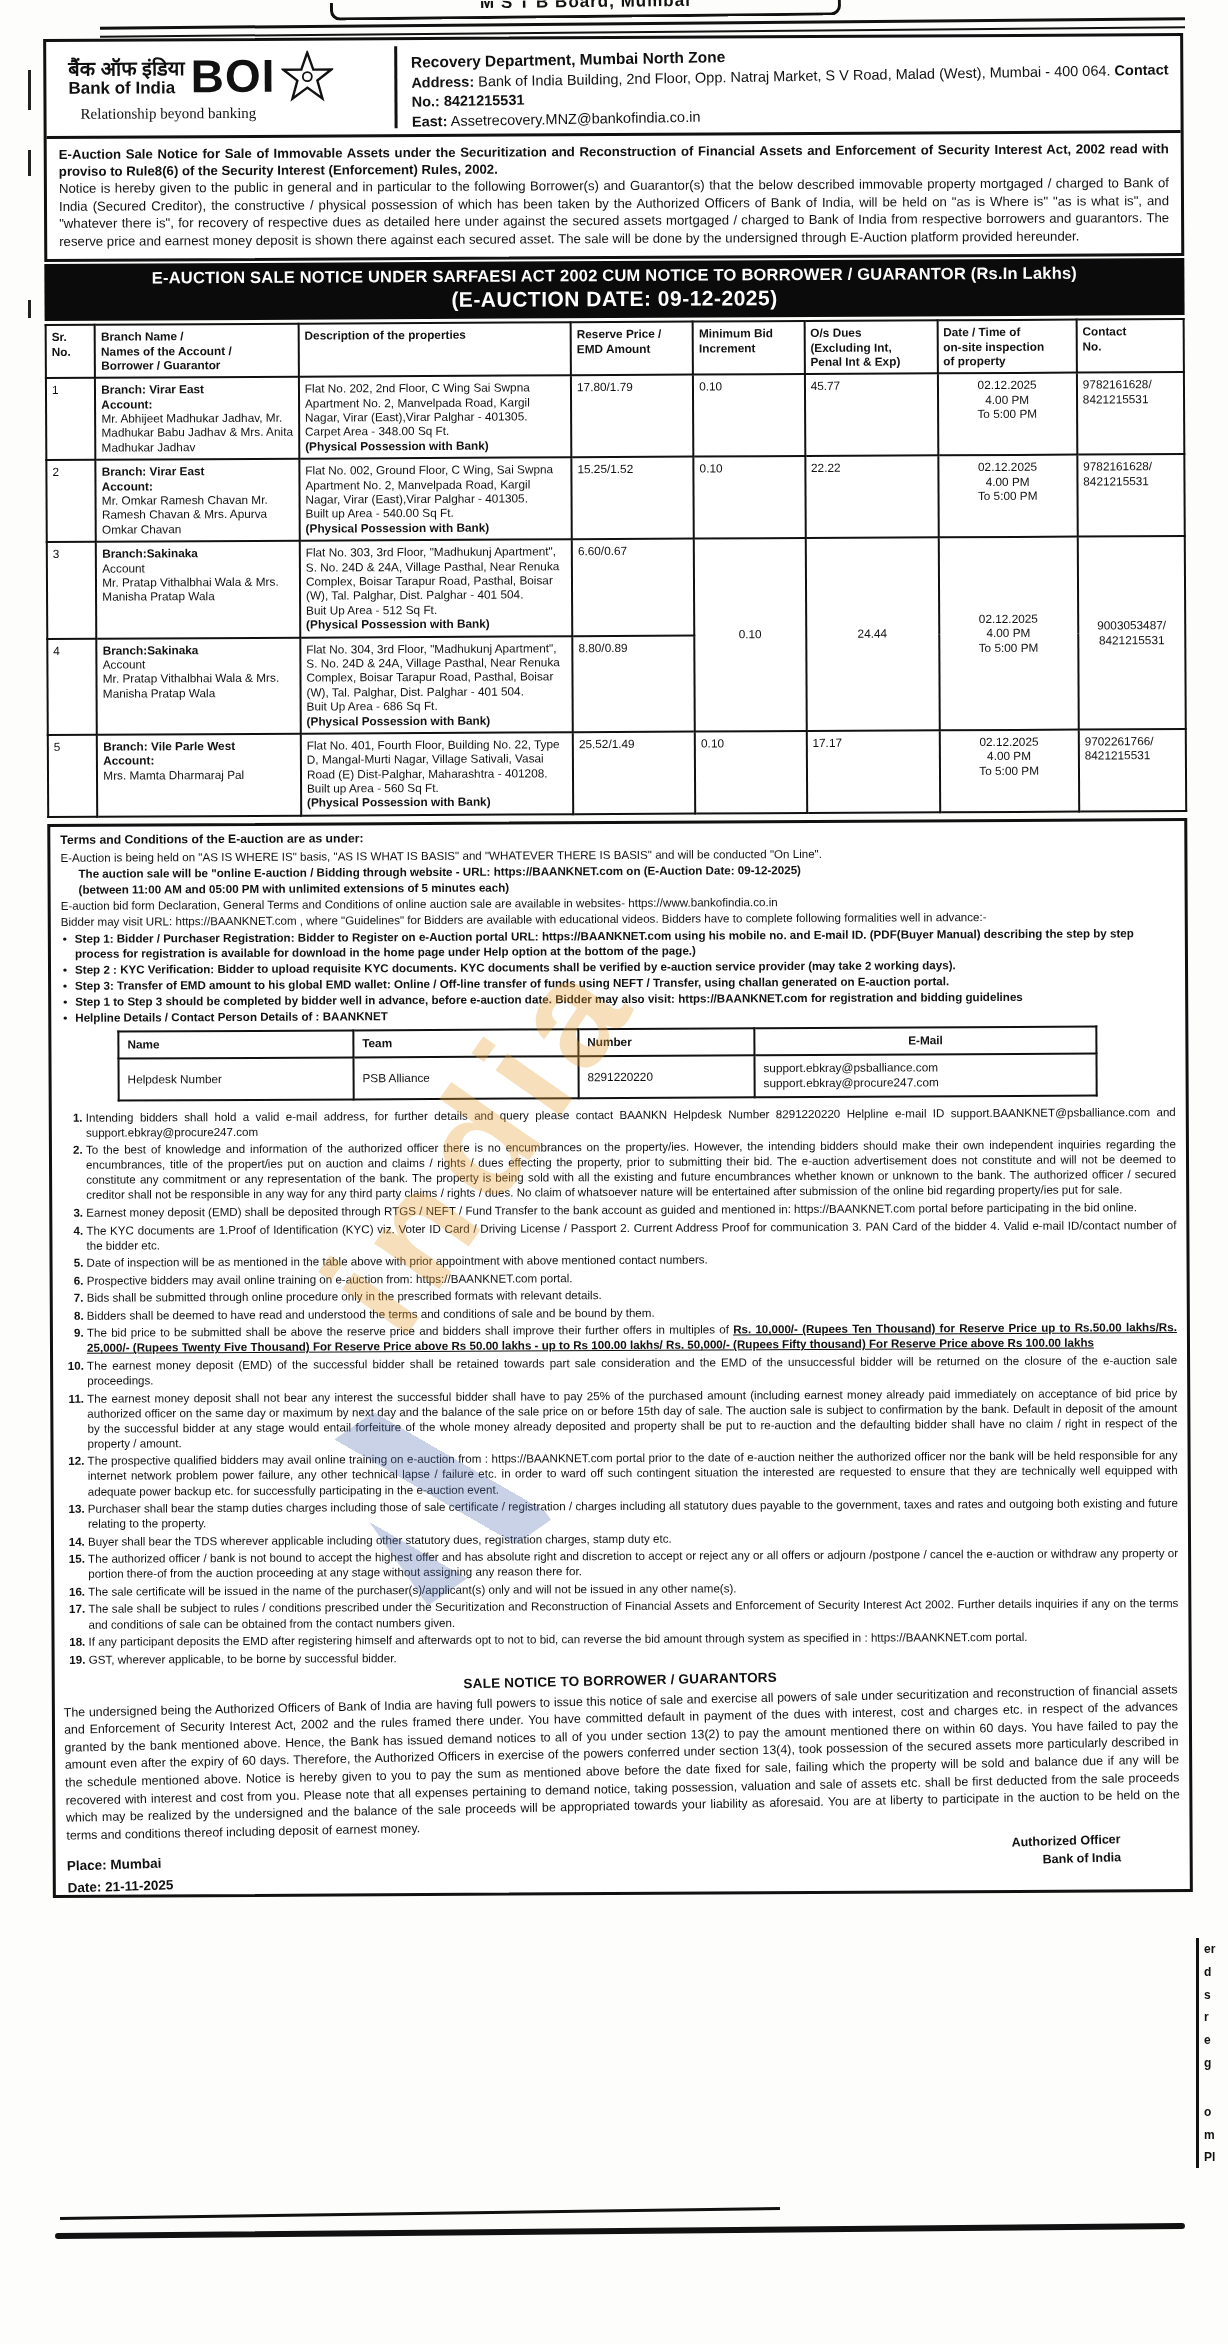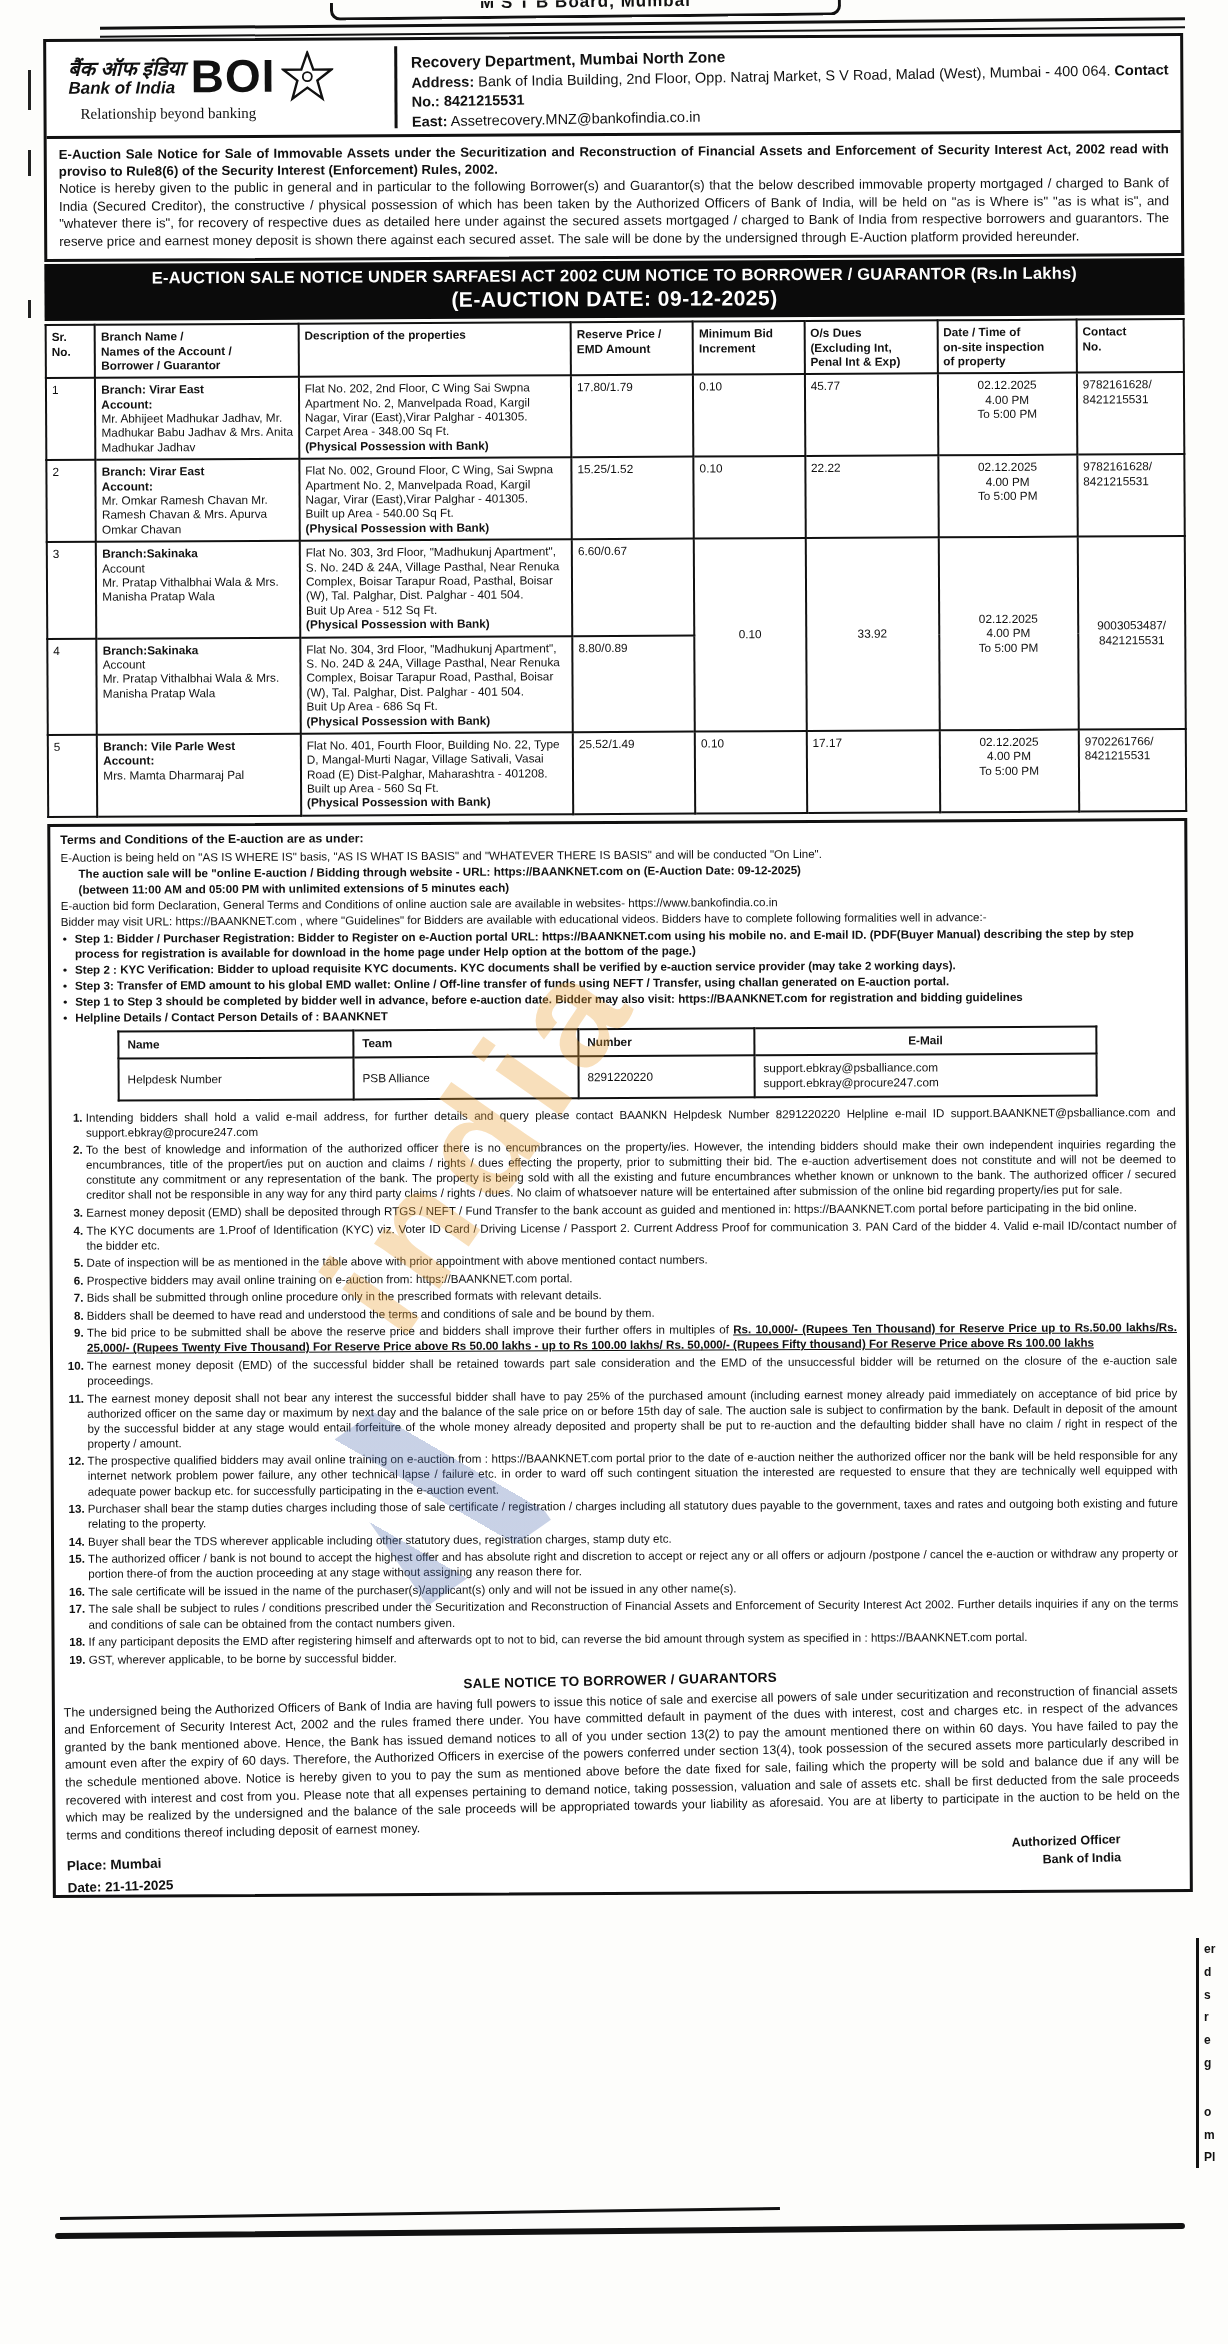"बैंक ऑफ इंडिया" .logo-names { font-style: italic -> none }
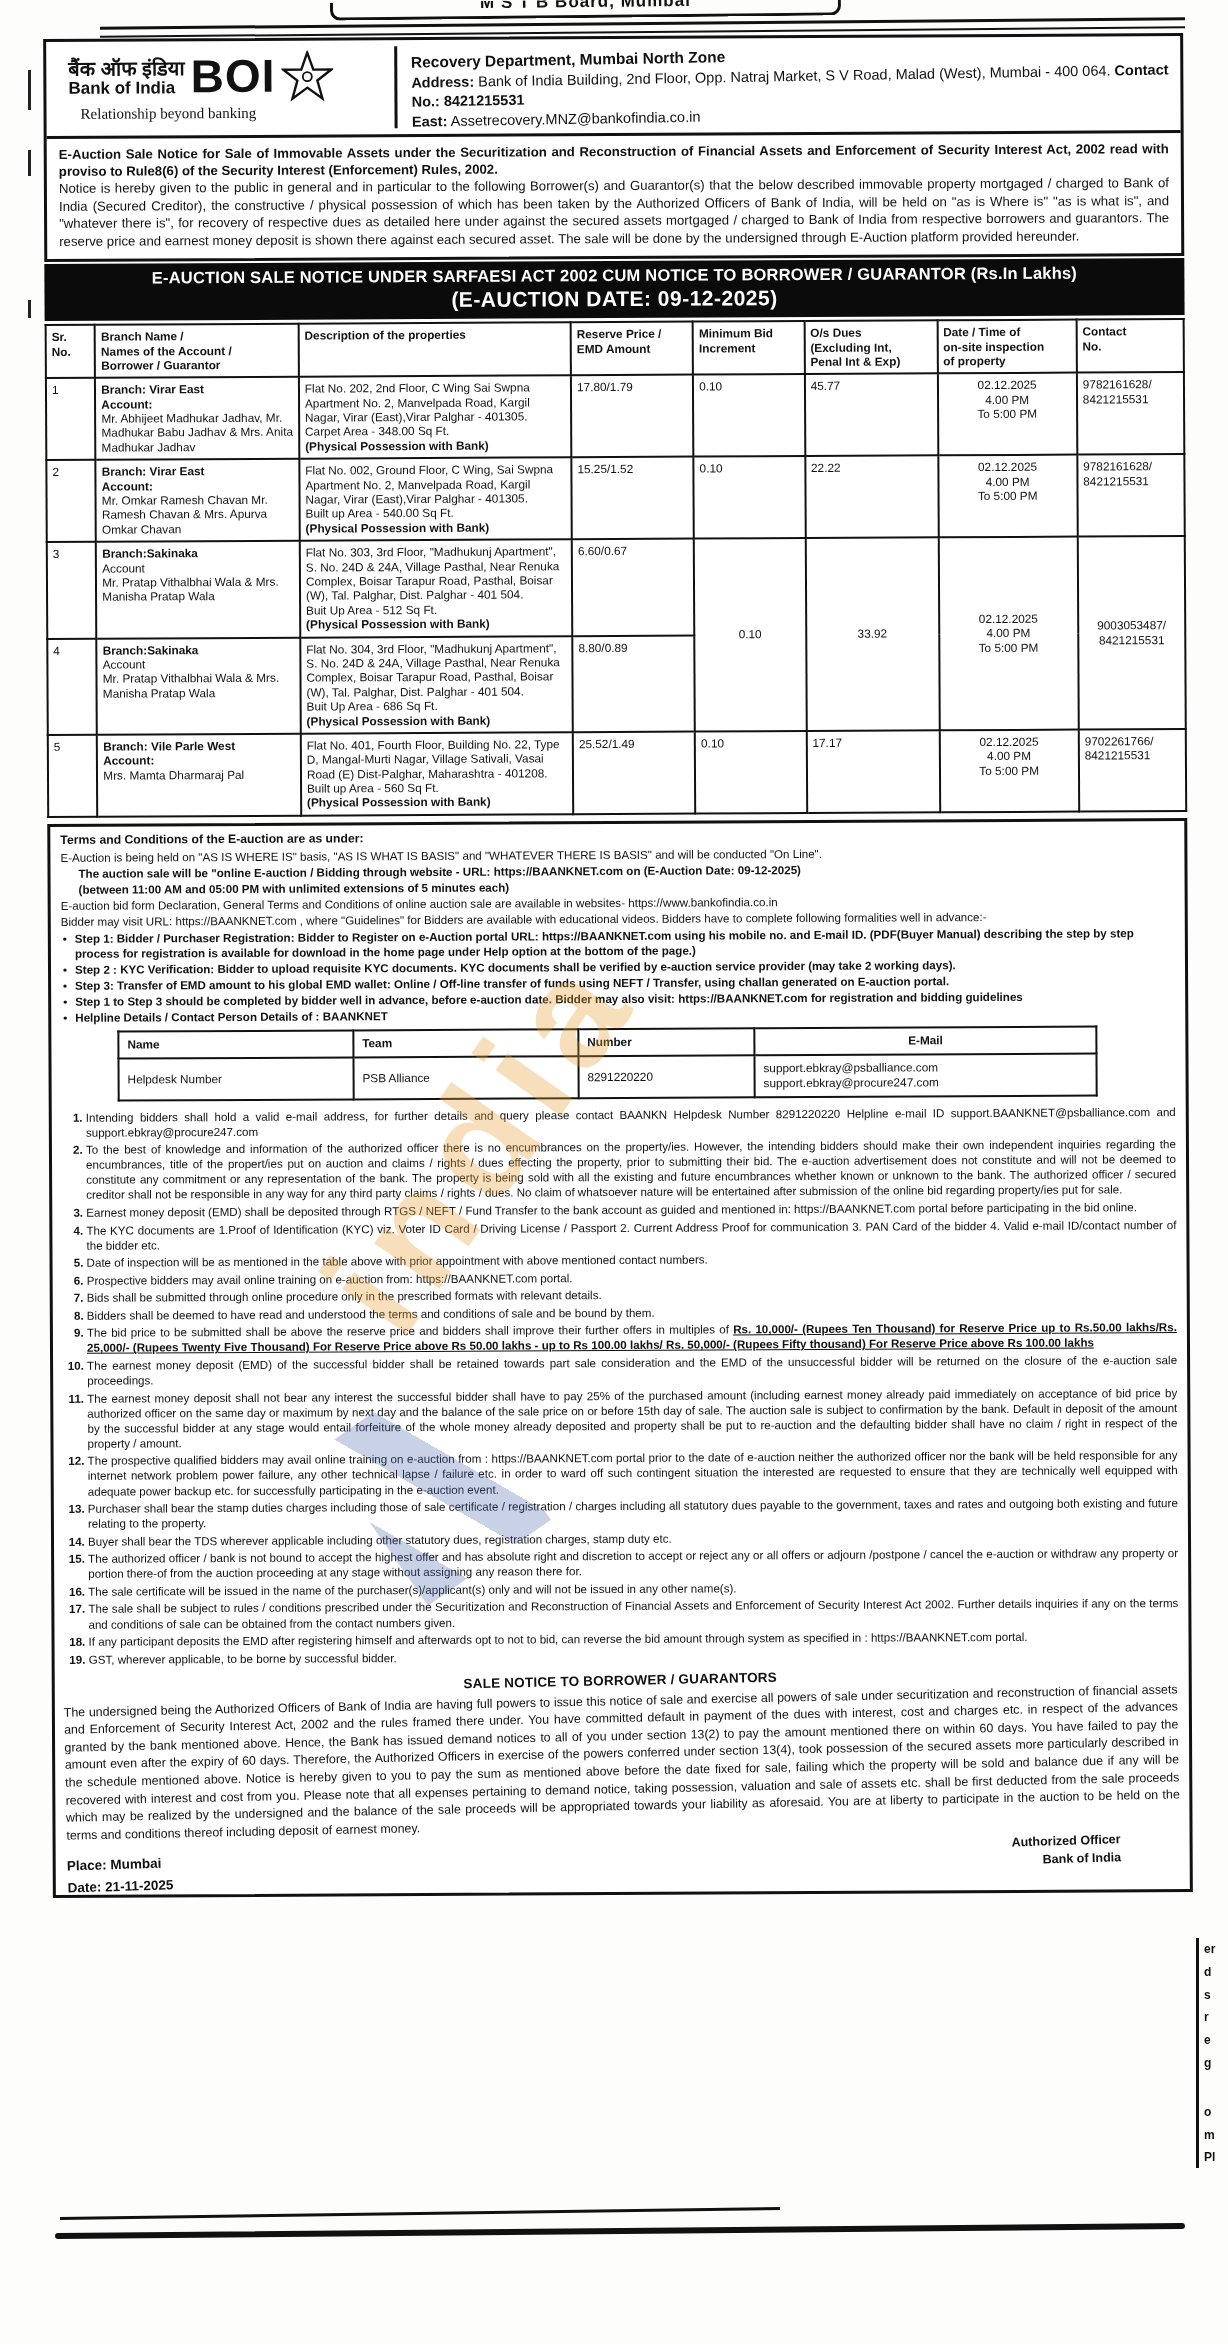"33.92" td.mid { text: 33.92 -> 24.44 }
